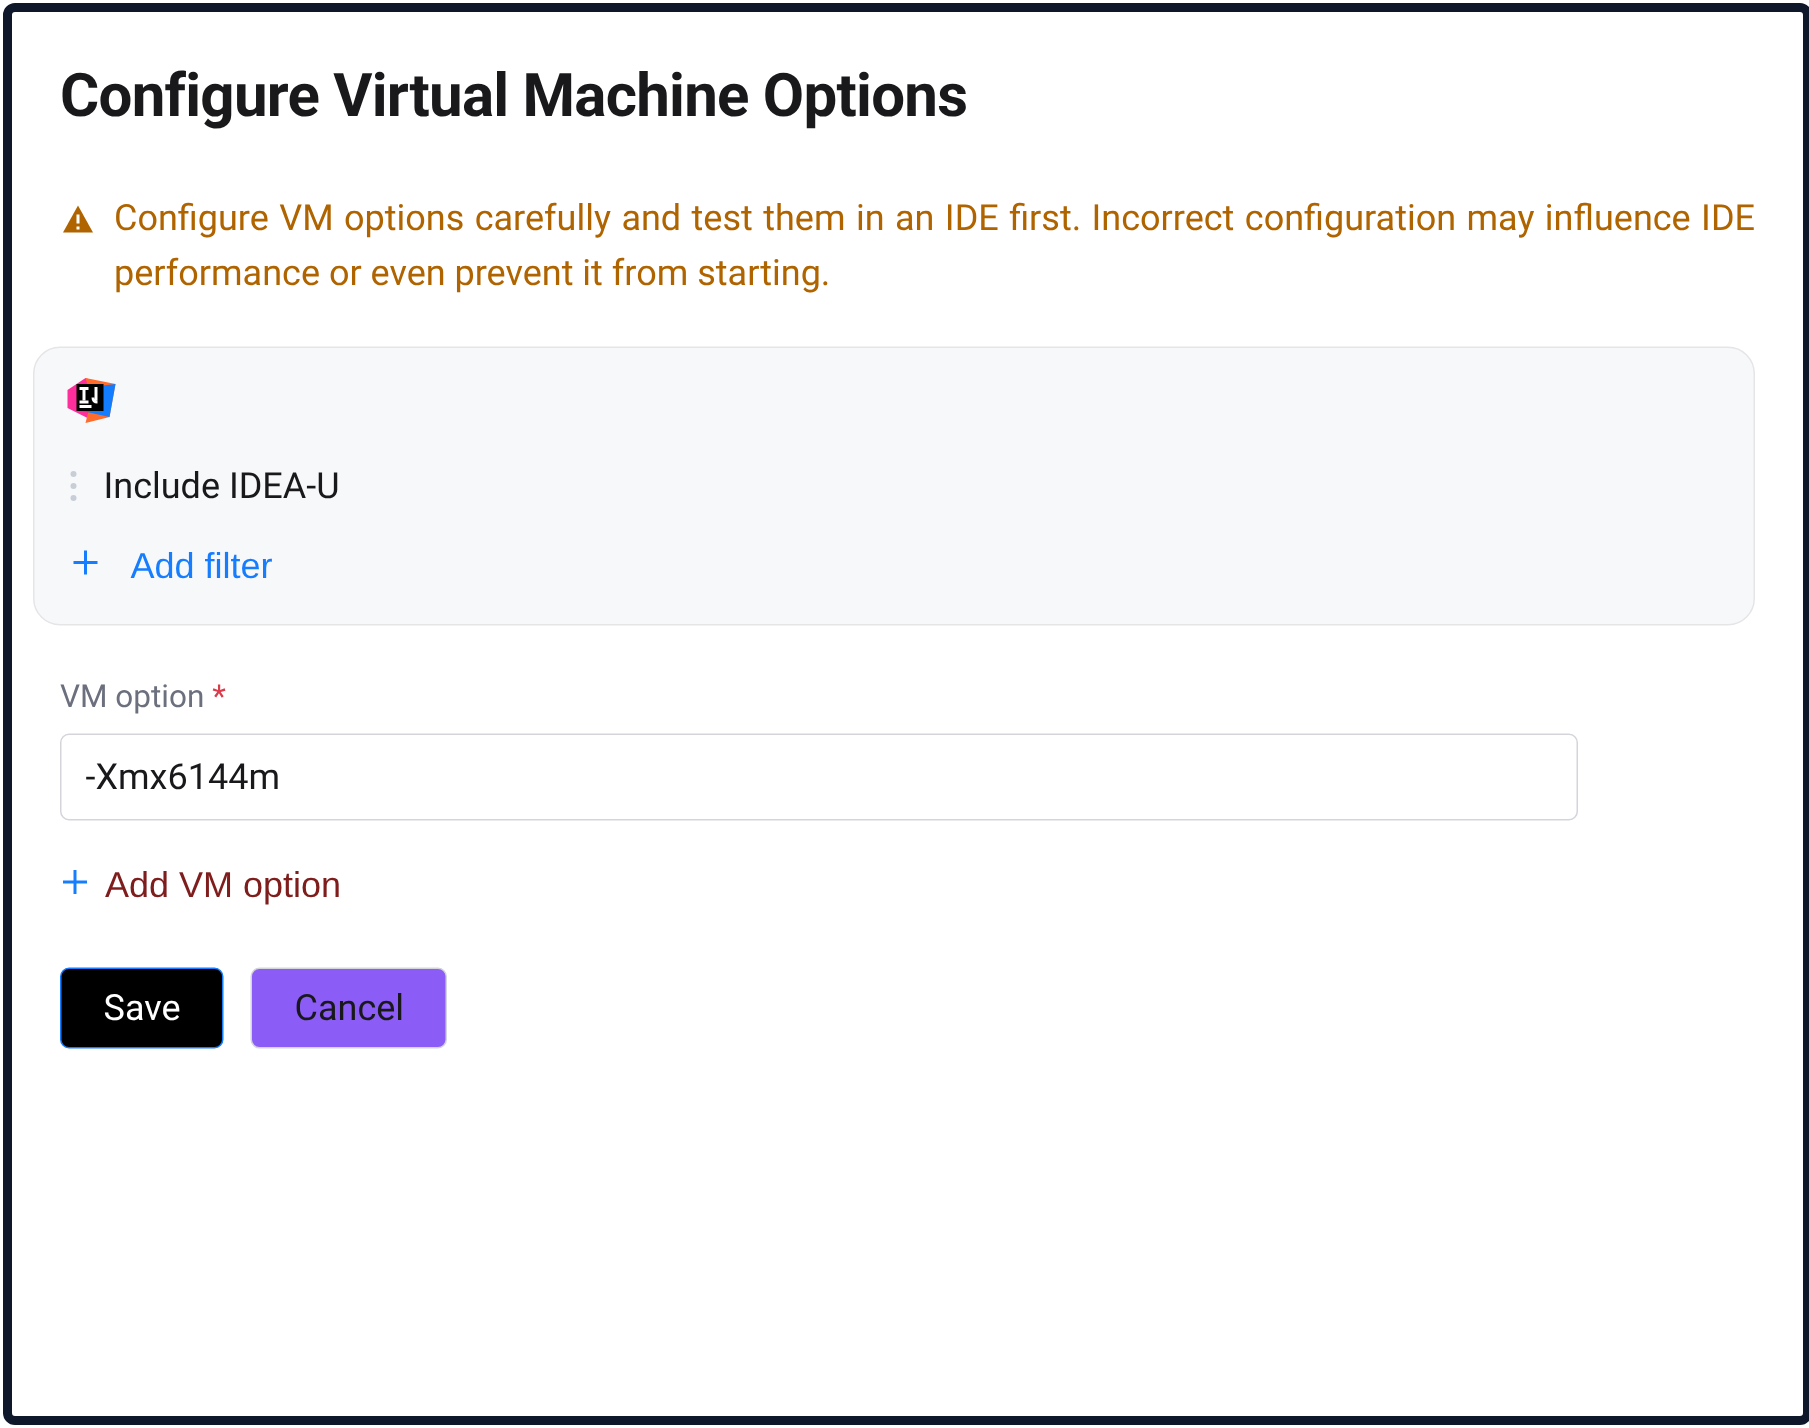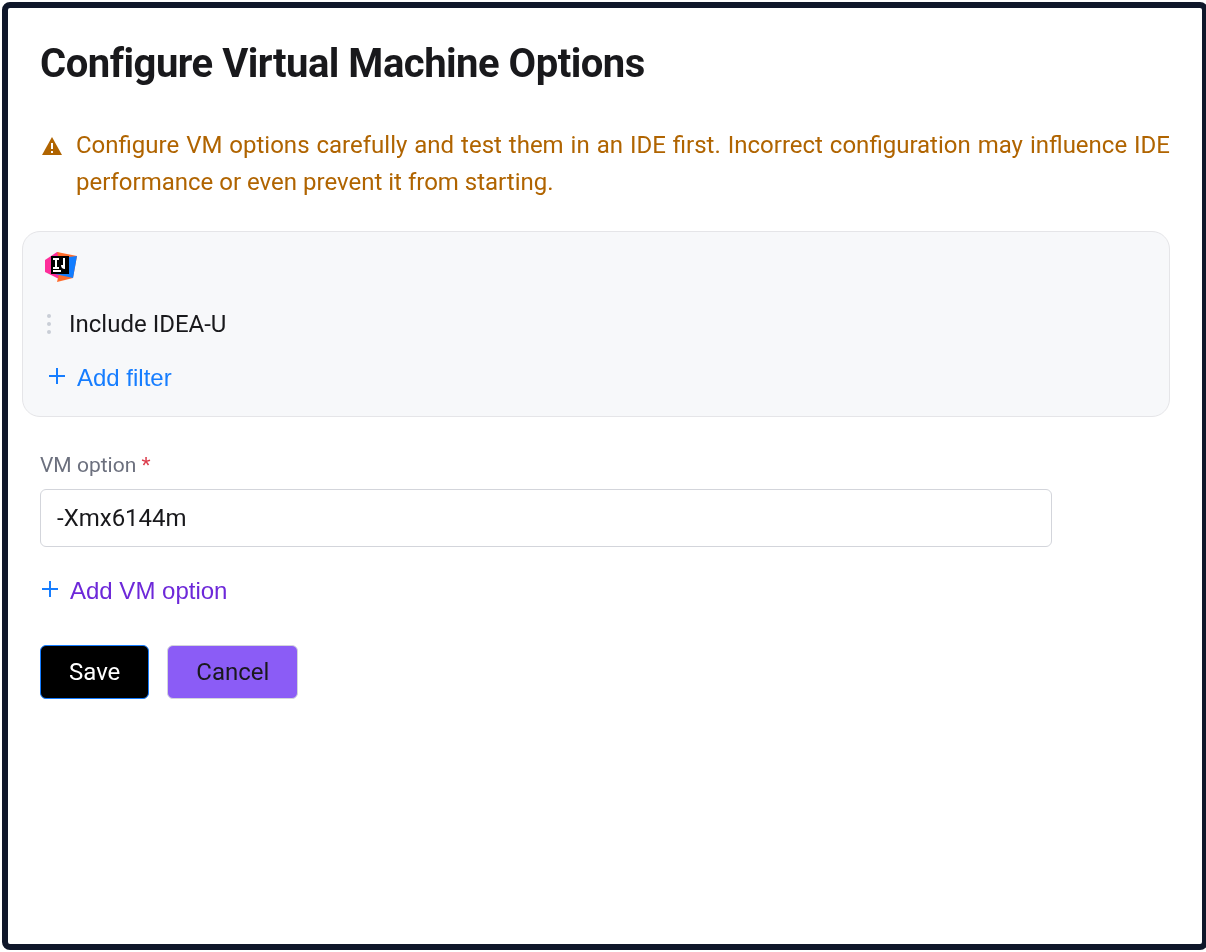"Add filter" .add-filter-btn { gap: 10px -> 20px }
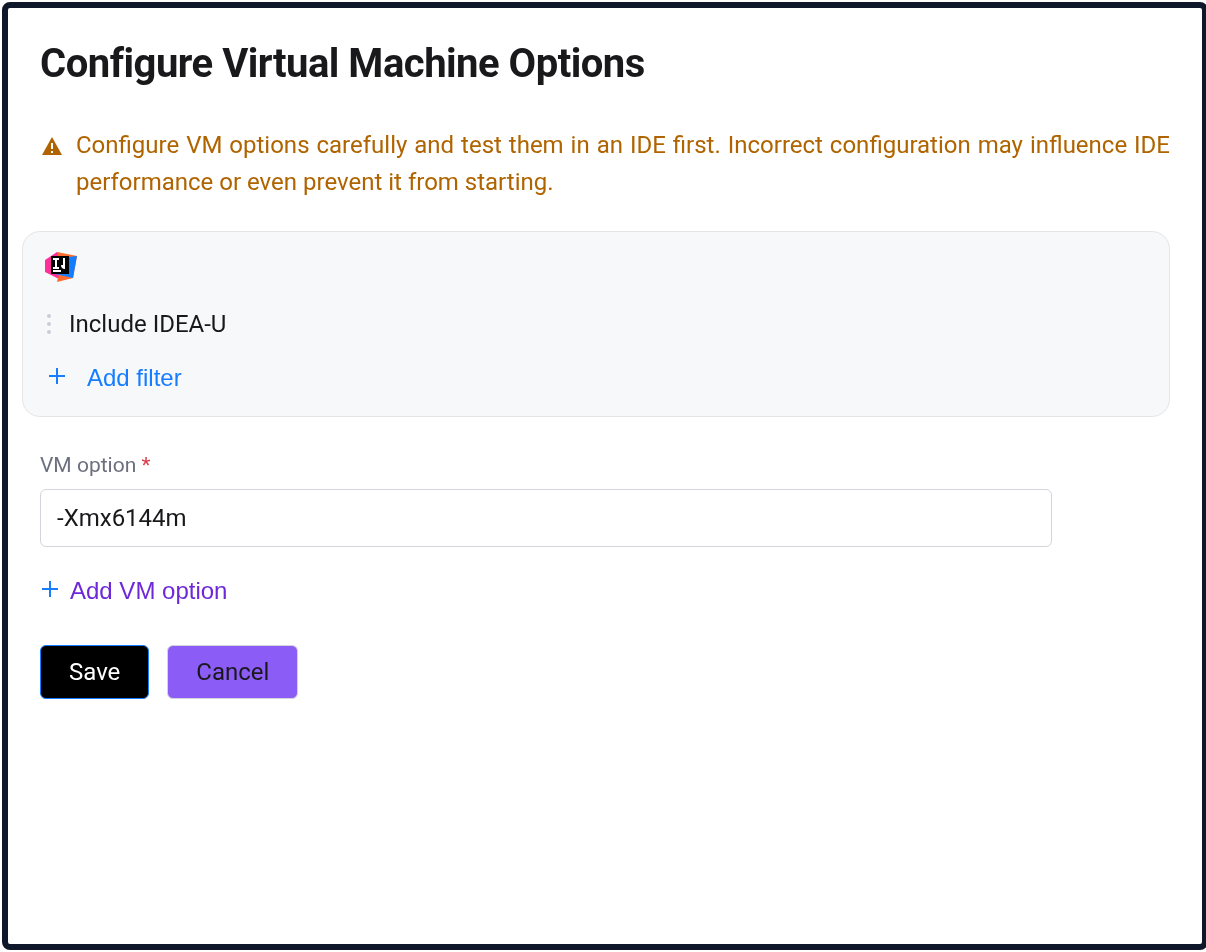"Add VM option" .add-vm-btn { color: #6d28d9 -> #7f1d1d }
